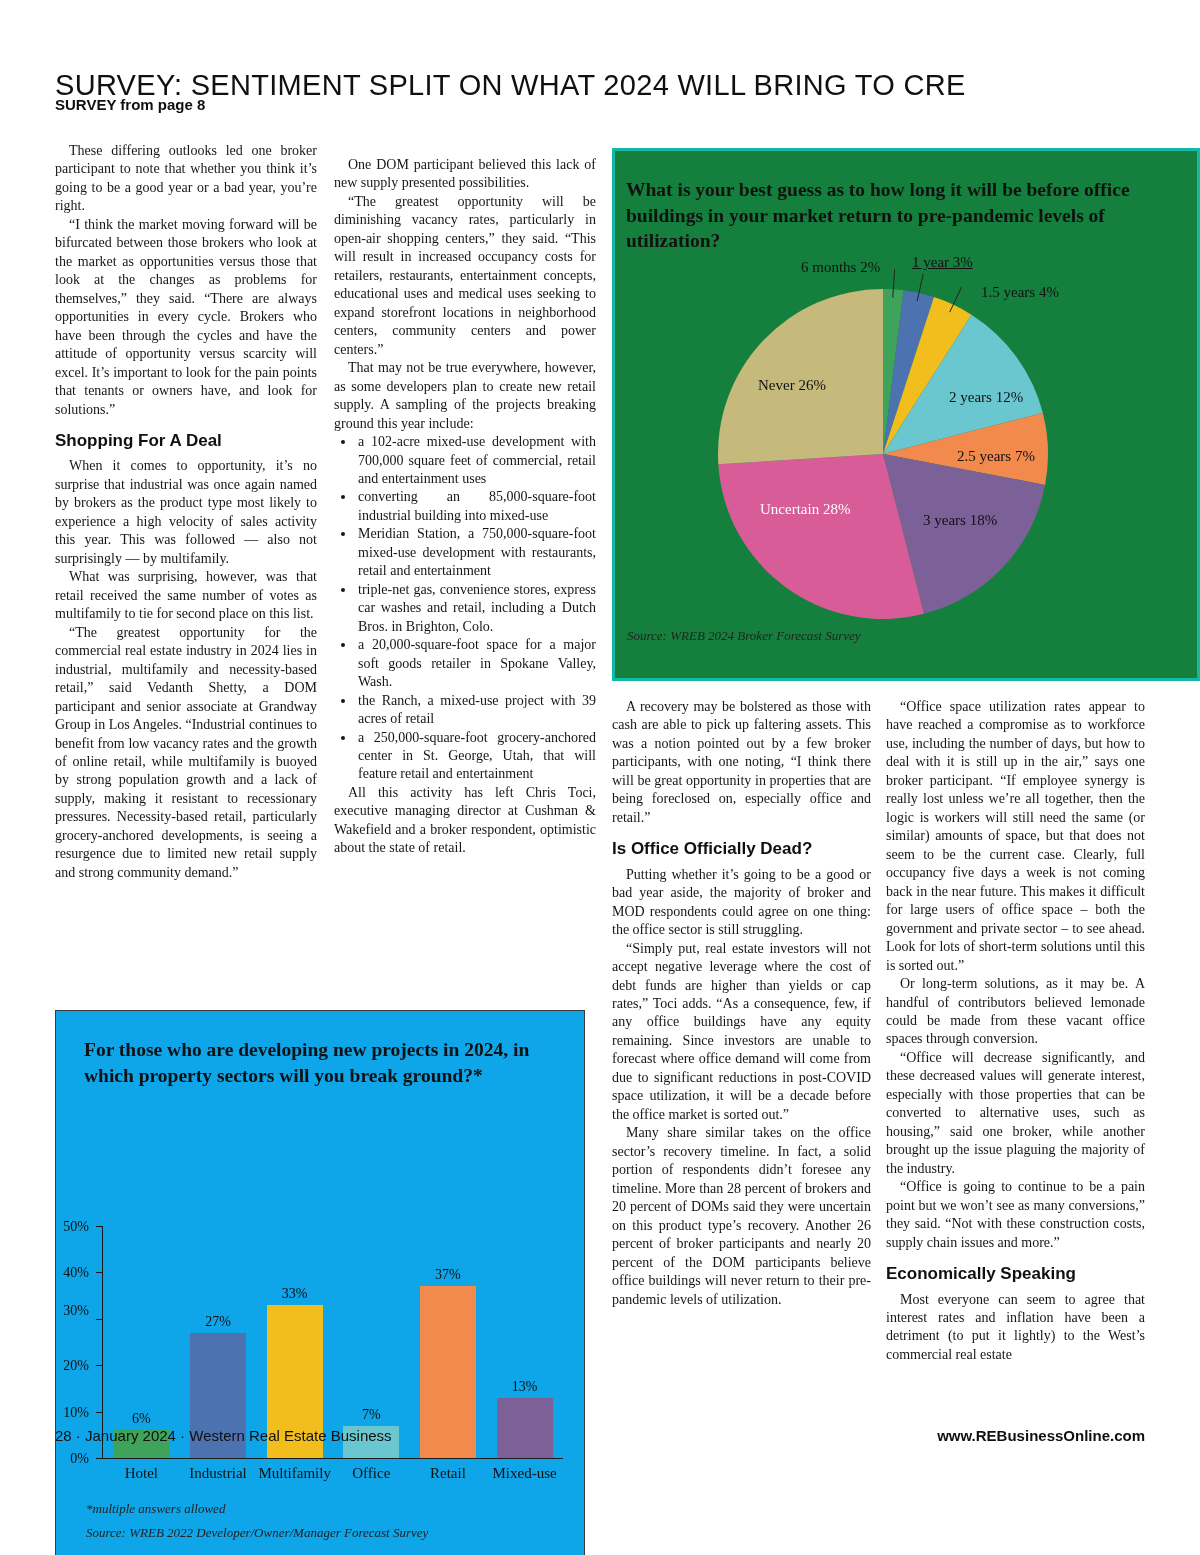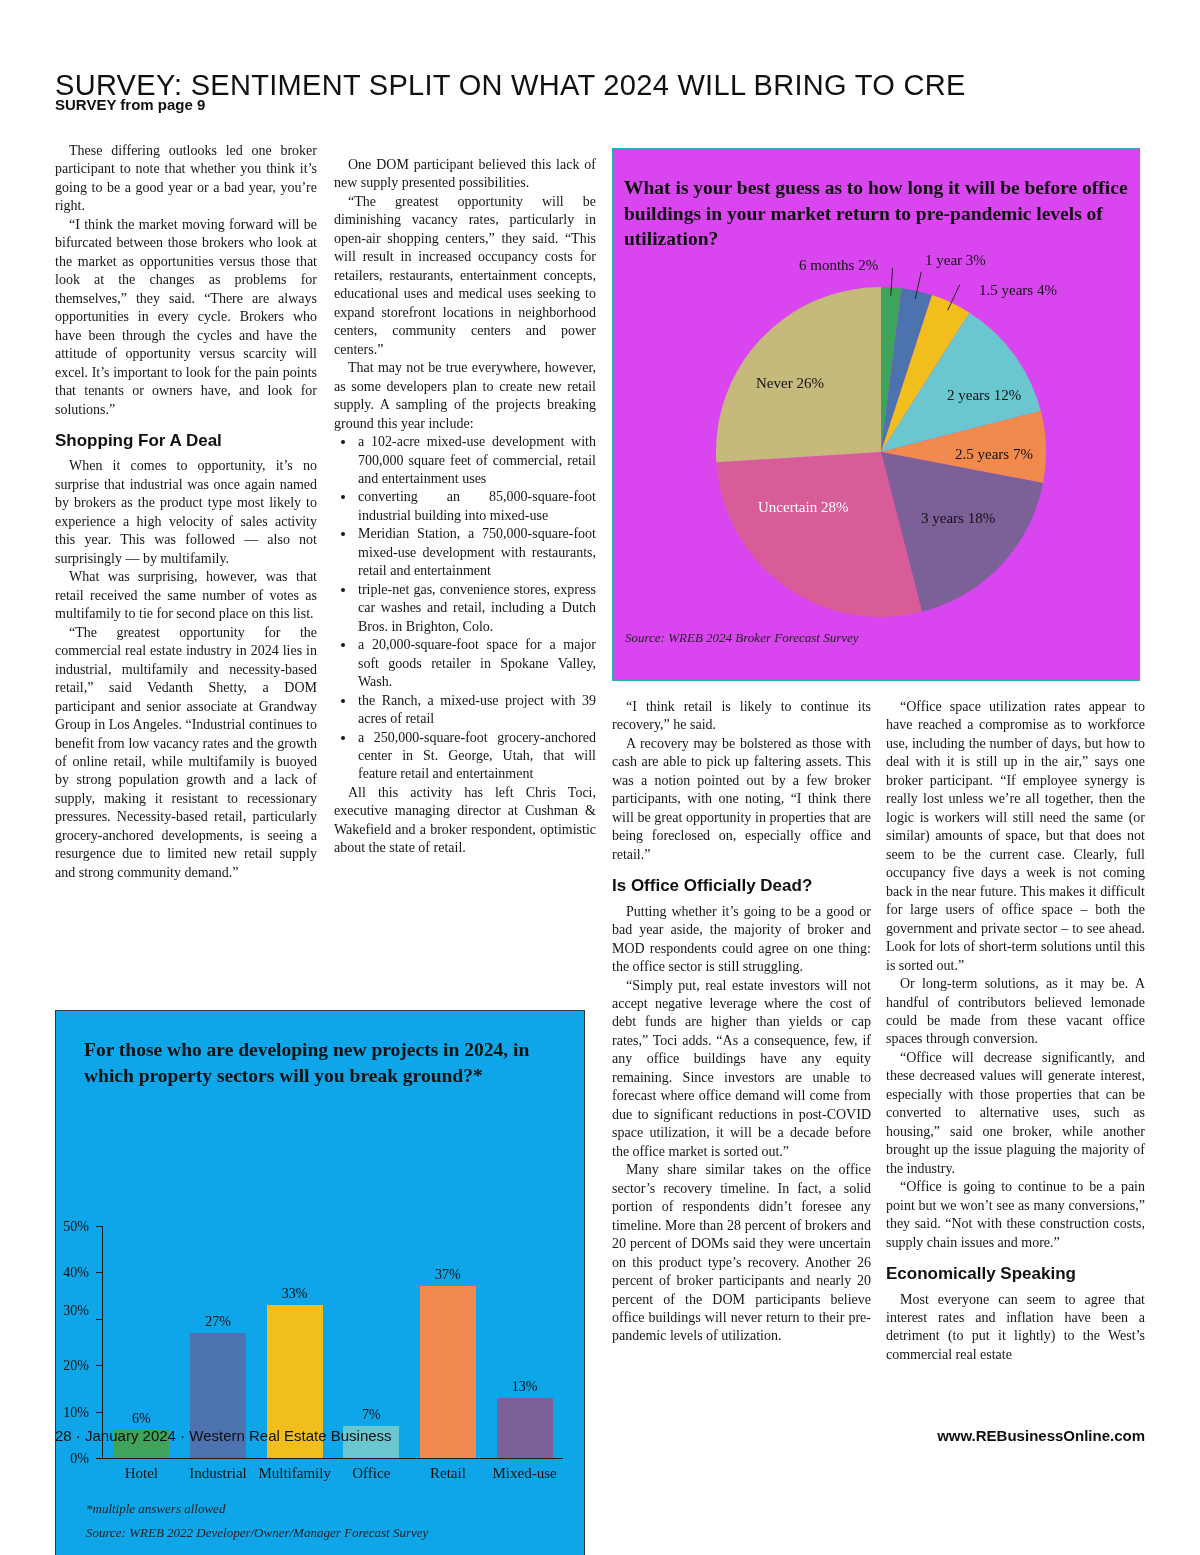"SURVEY from page 9" div.kicker { text: 9 -> 8 }
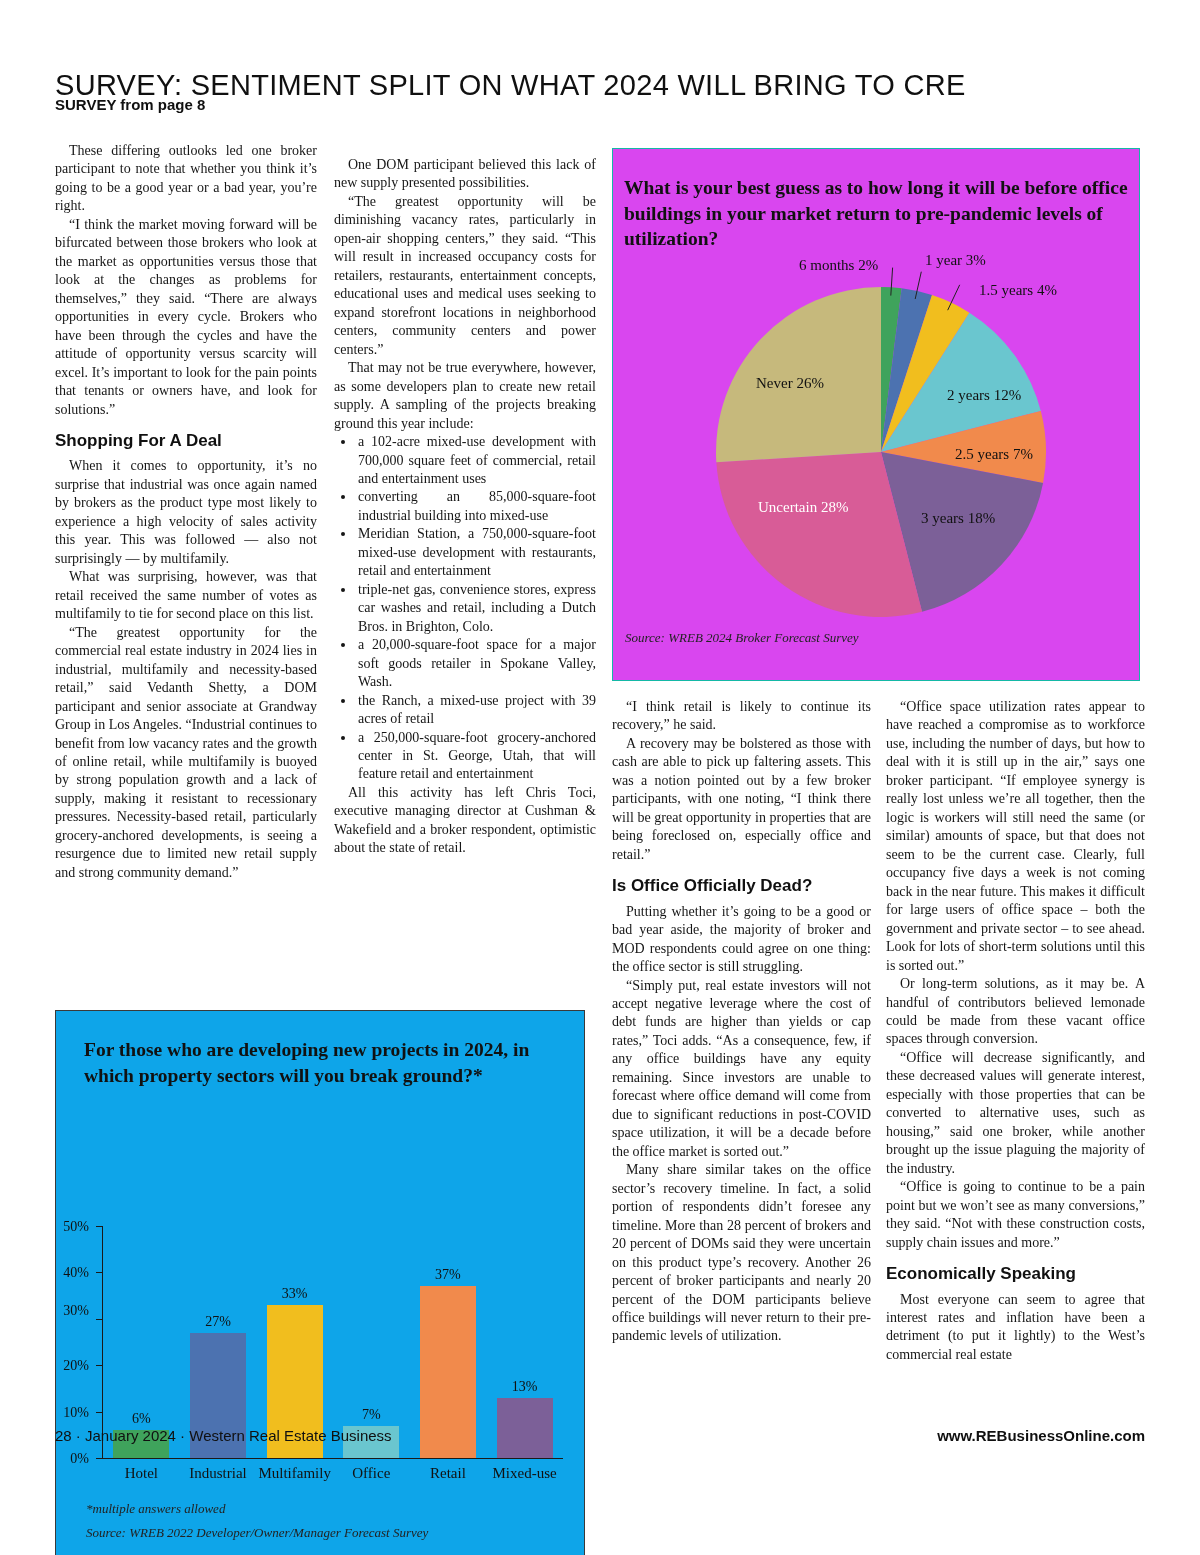"What is your best guess" .pie-panel { background: #d946ef -> #15803d; border: 1px solid #14b8a6 -> 3px solid #14b8a6; width: 528px -> 588px }
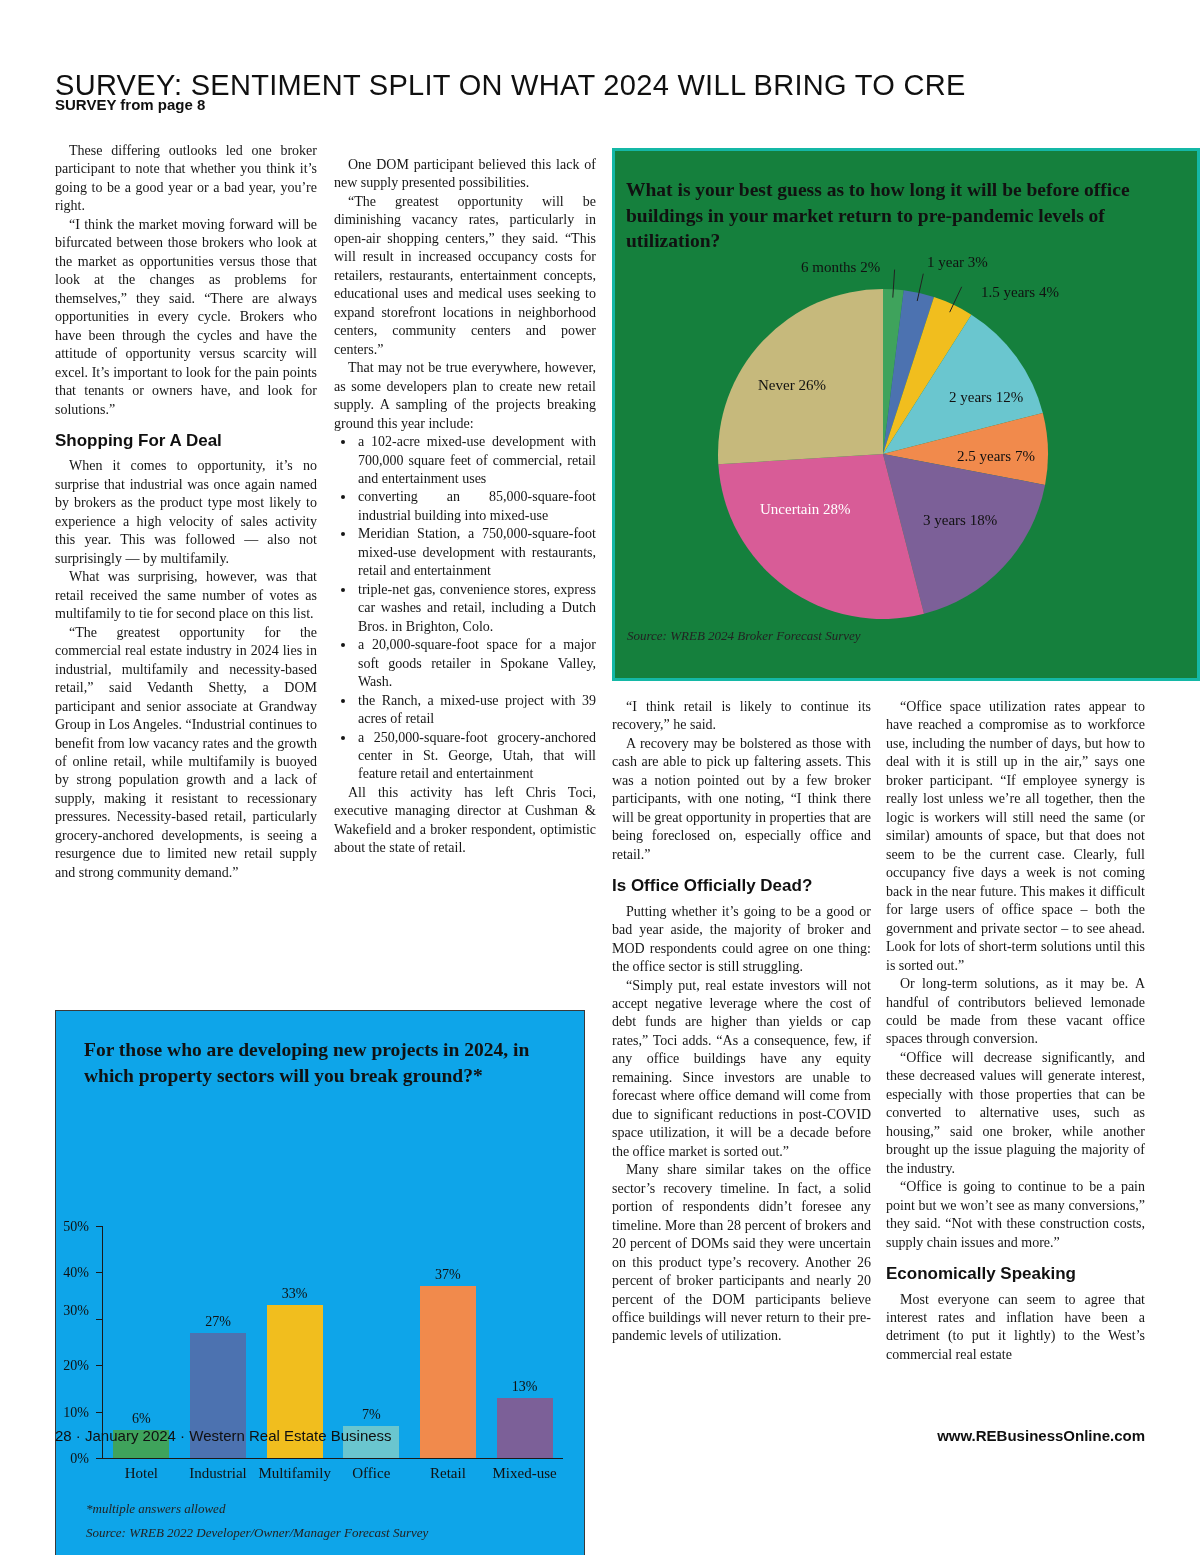"1 year 3%" .lbl-1 { left: 312px -> 297px; text-decoration: none -> underline }
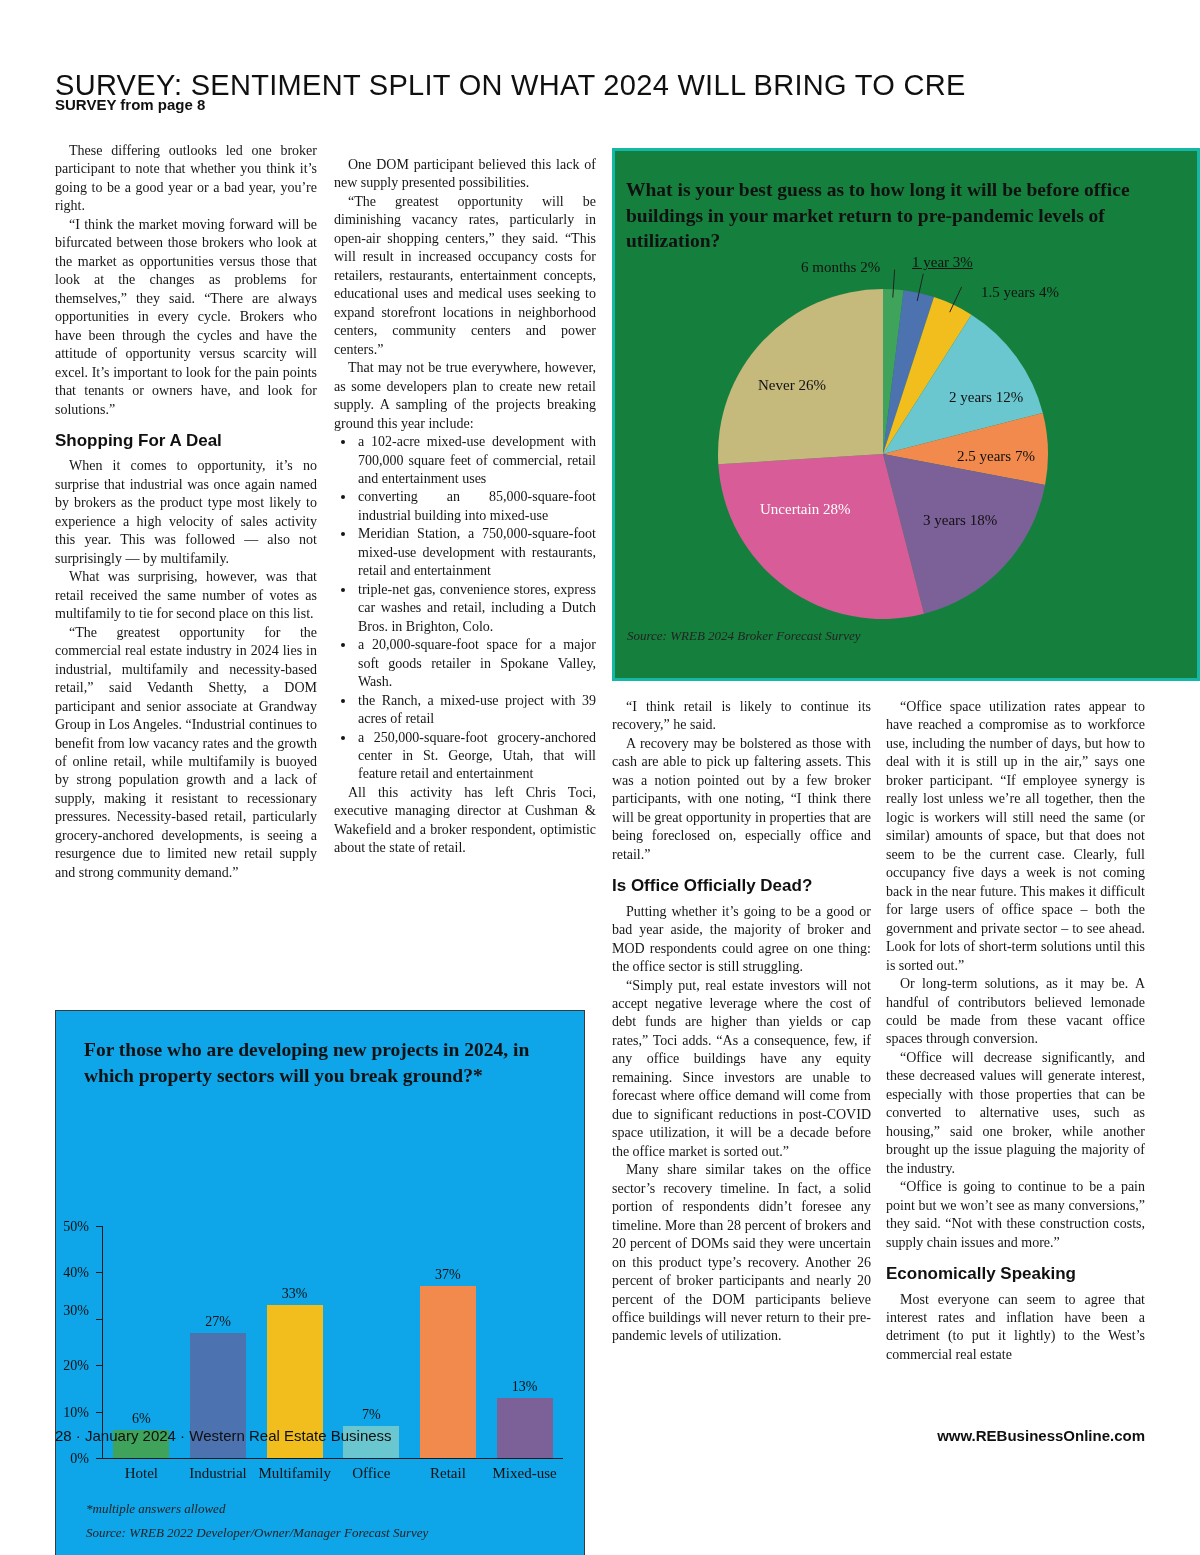"“I think retail is likely" p { html: <p>“I think retail is likely to continue its recovery,” he said.</p> -> none }
